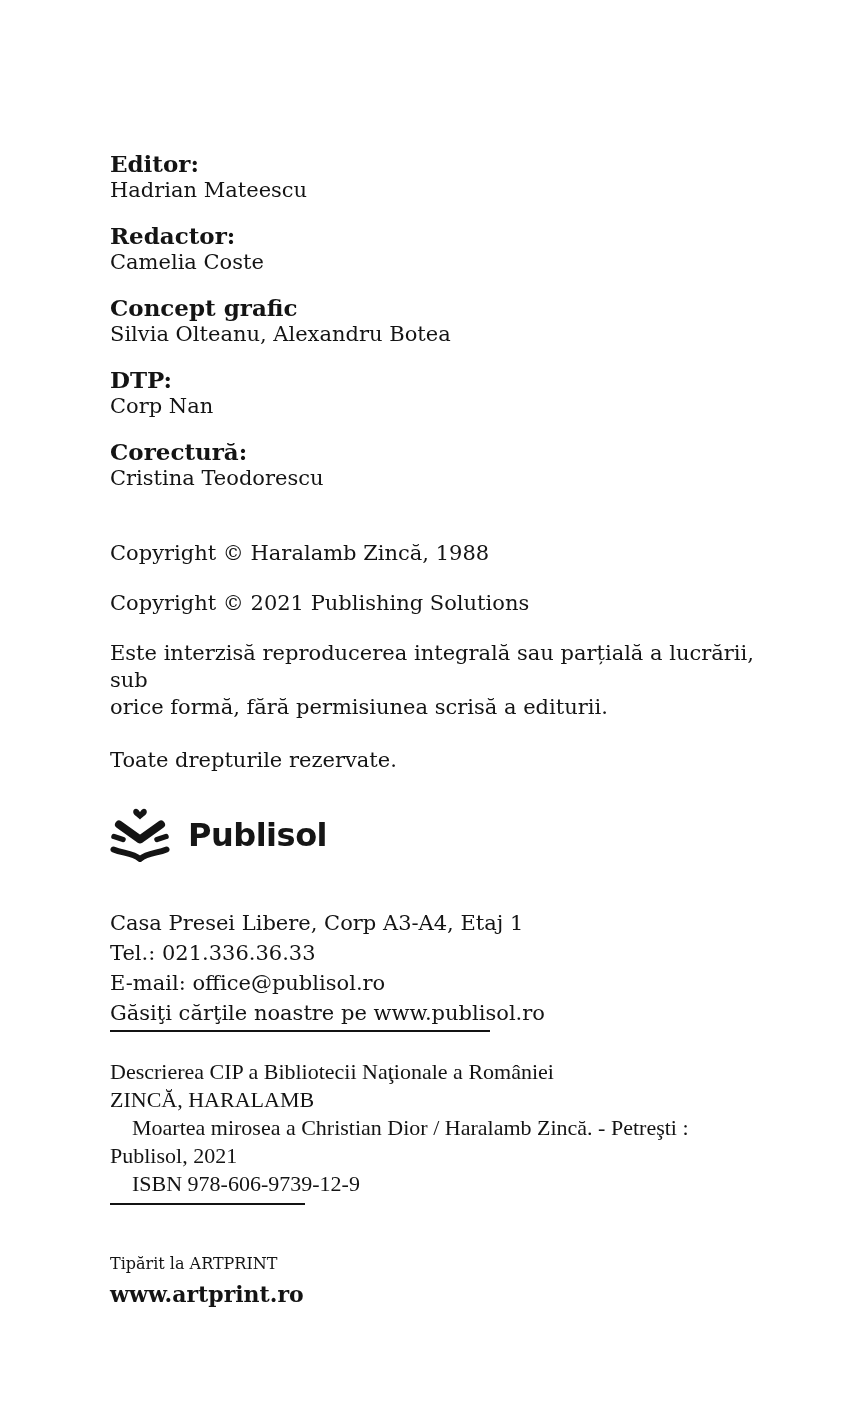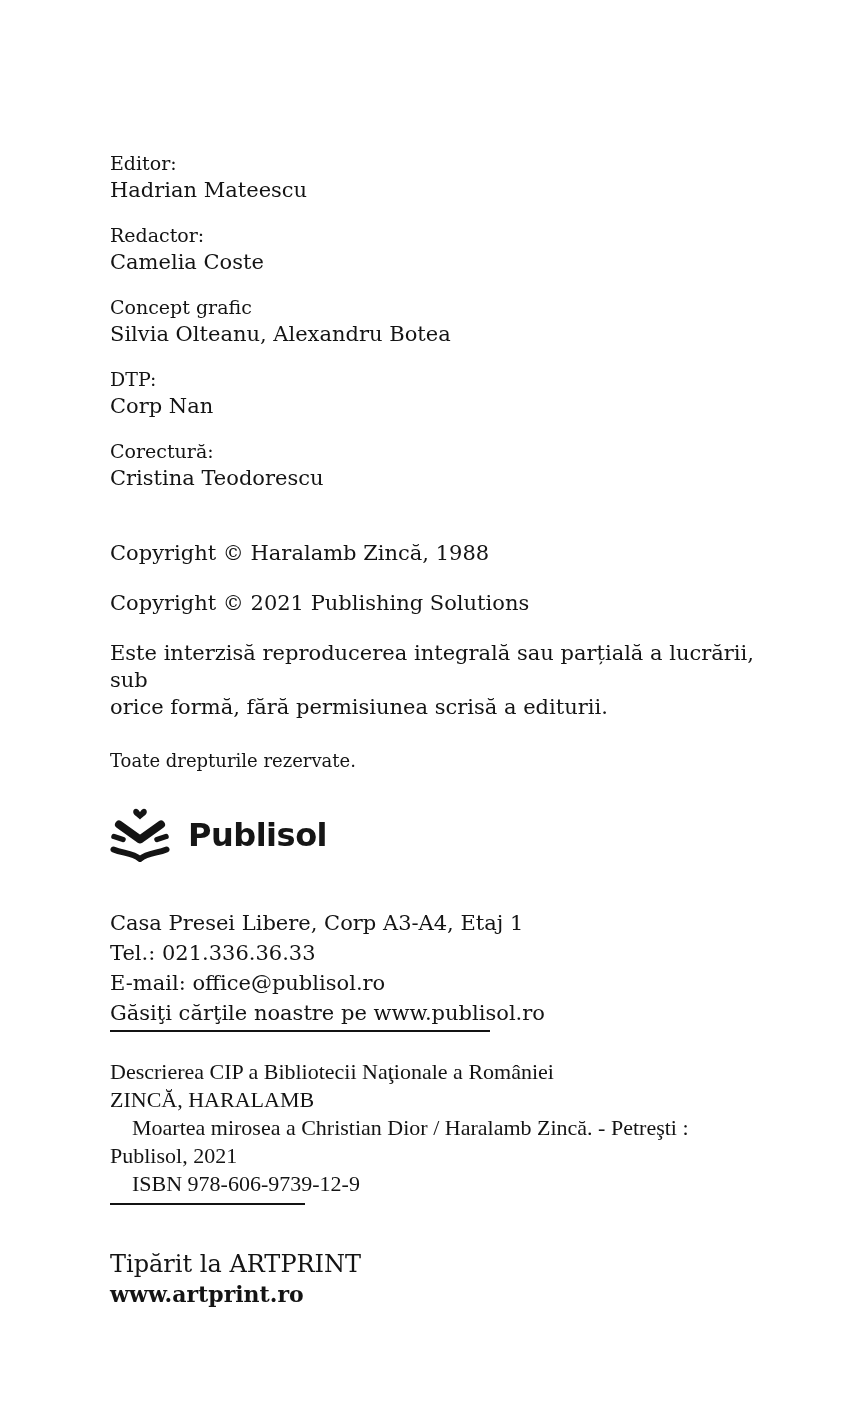"Editor:" .credit-role { font-size: 19px -> 23px; font-weight: normal -> bold }
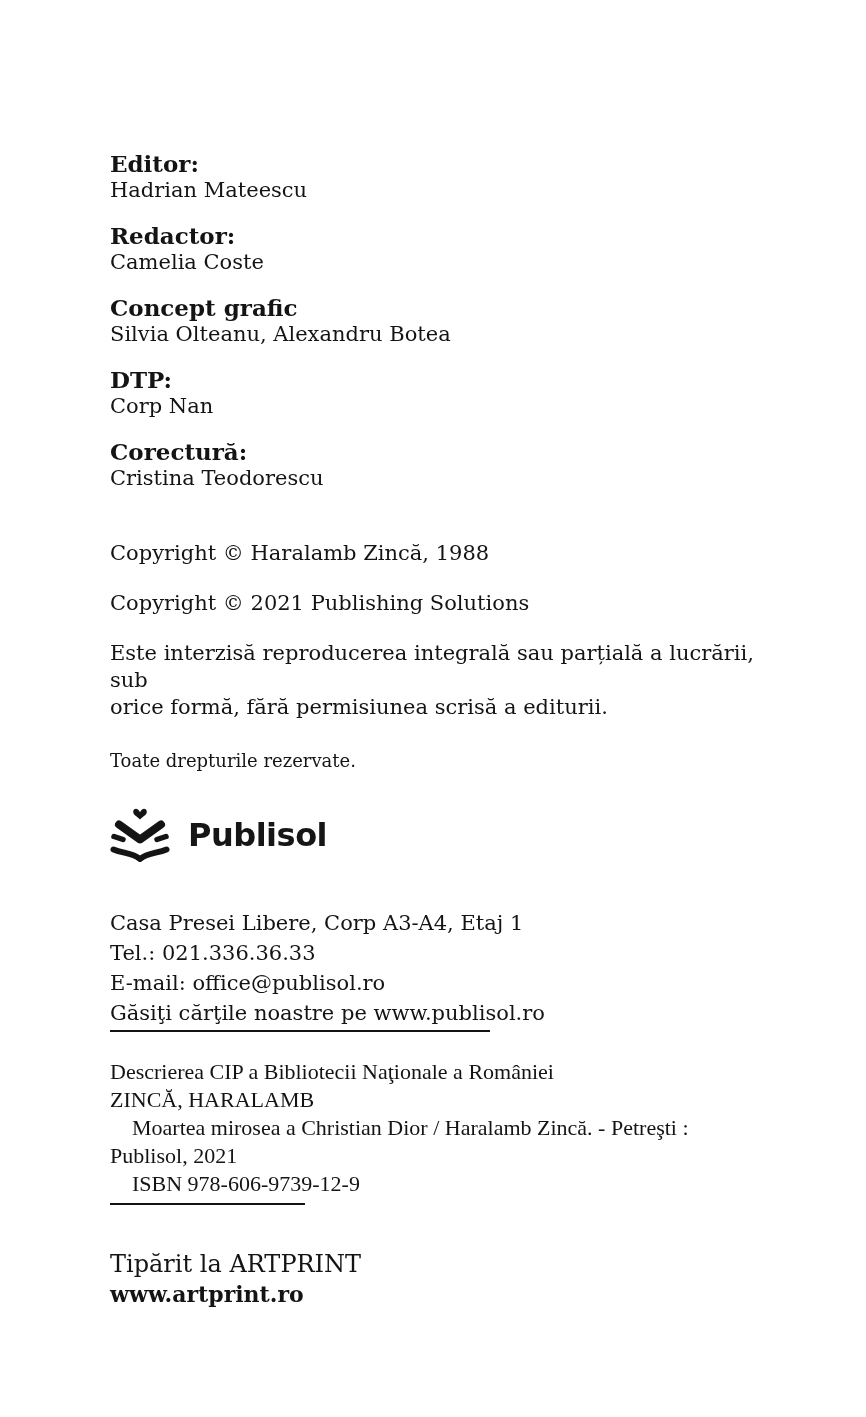"Toate drepturile rezervate." .rights { font-size: 18px -> 21px }
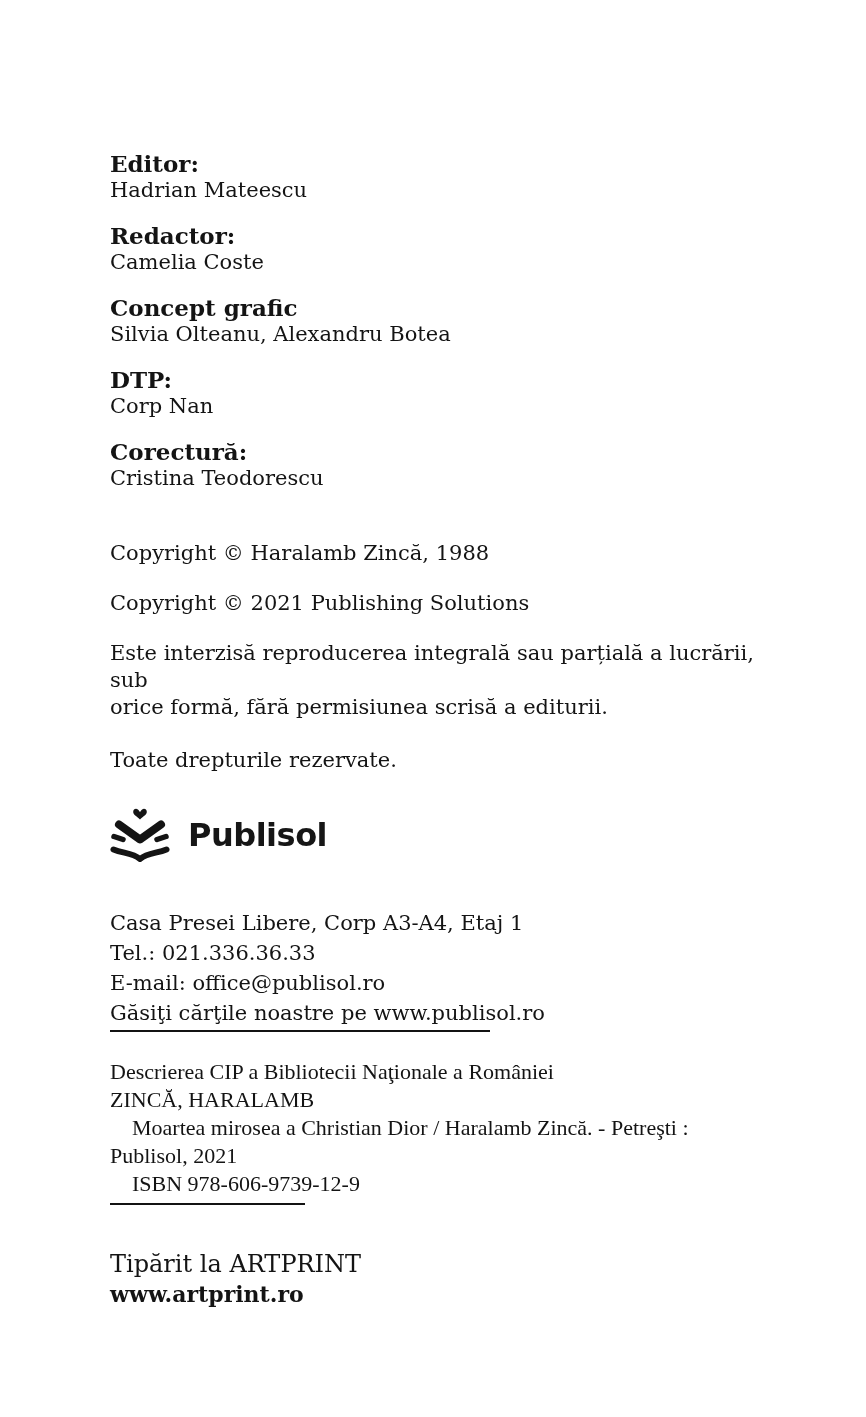"Tipărit la ARTPRINT" .printer-line { font-size: 24px -> 16px }
